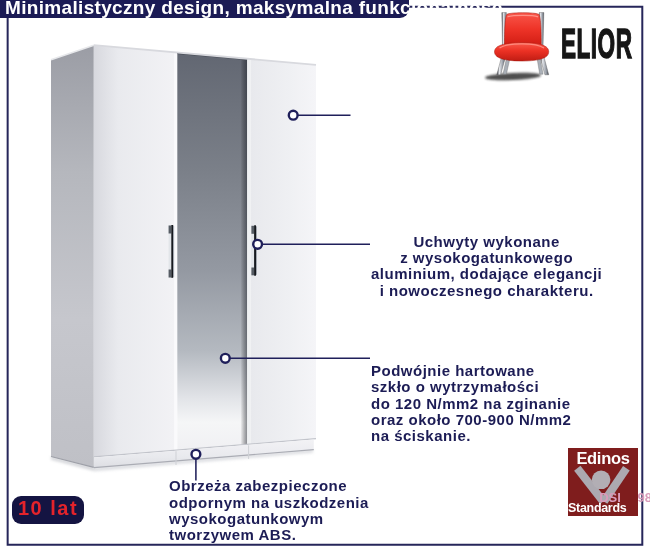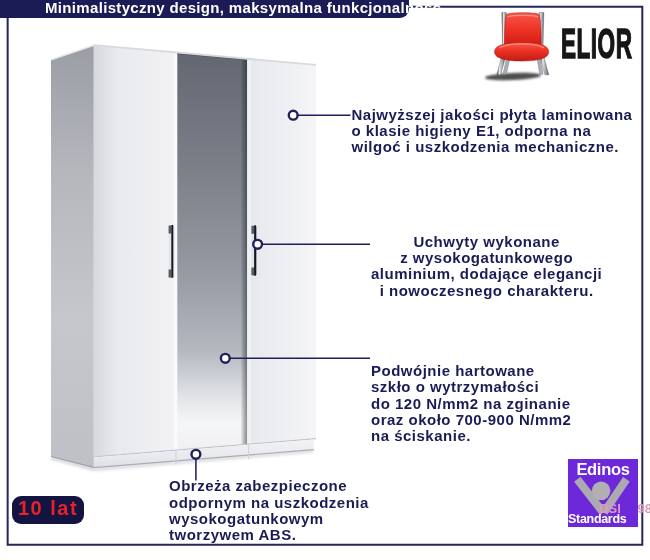"Minimalistyczny design, maksymalna" #banner span { font-size: 15px -> 19px; margin-left: 40px -> none }
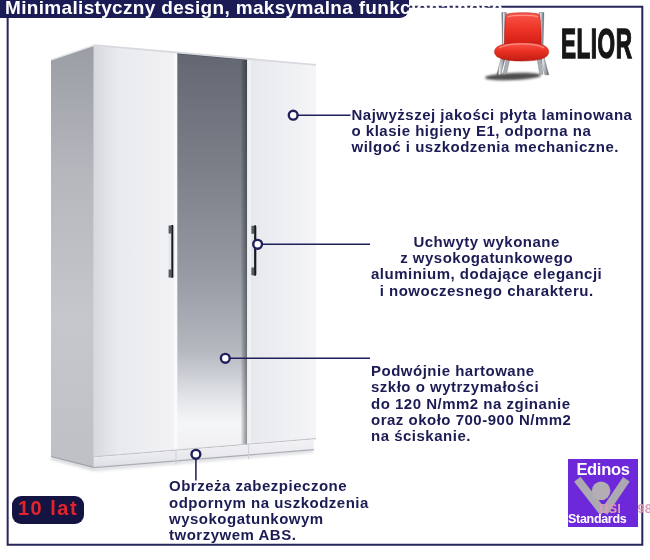"Najwyższej jakości płyta laminowana" div.txt { html: <div>Najwyższej jakości płyta laminowana<br>o klasie higieny E1, odporna na<br>wilgoć i uszkodzenia mechaniczne.</div> -> none }
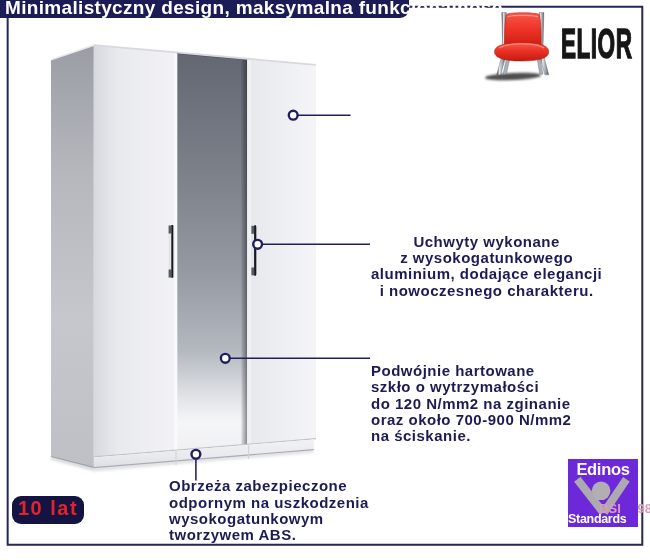"Edinos" #edinos { background: #6d28d9 -> #7f1d1d; top: 459px -> 448px }
